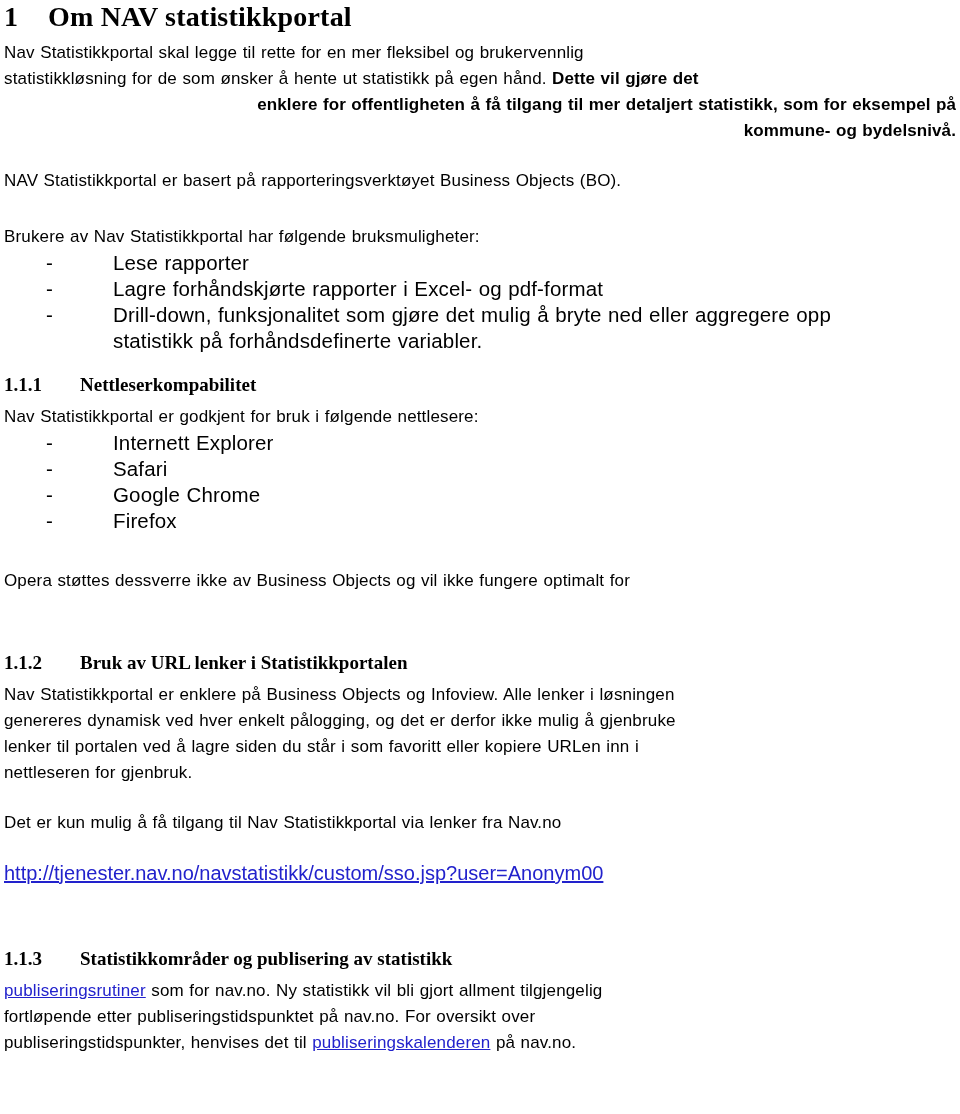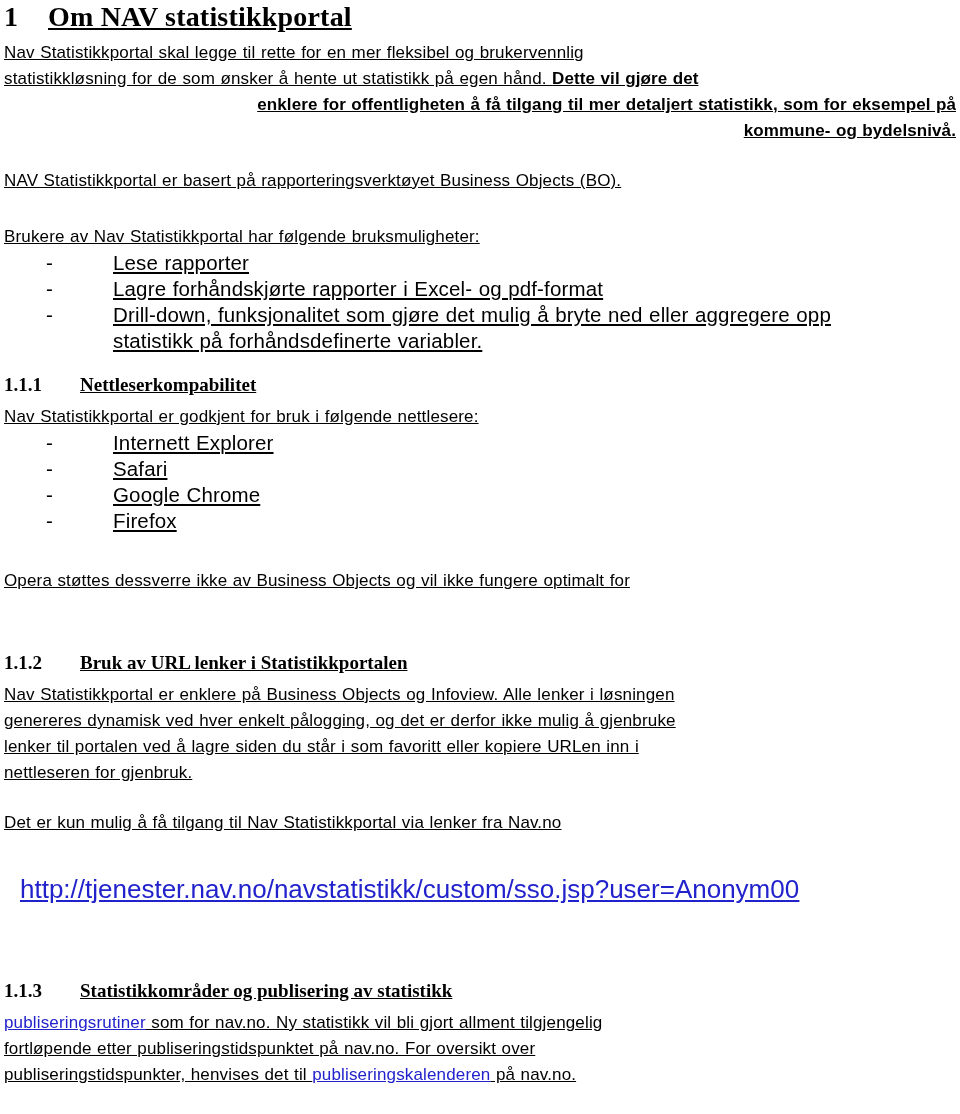"1 Om NAV statistikkportal" .page { text-decoration: underline -> none }
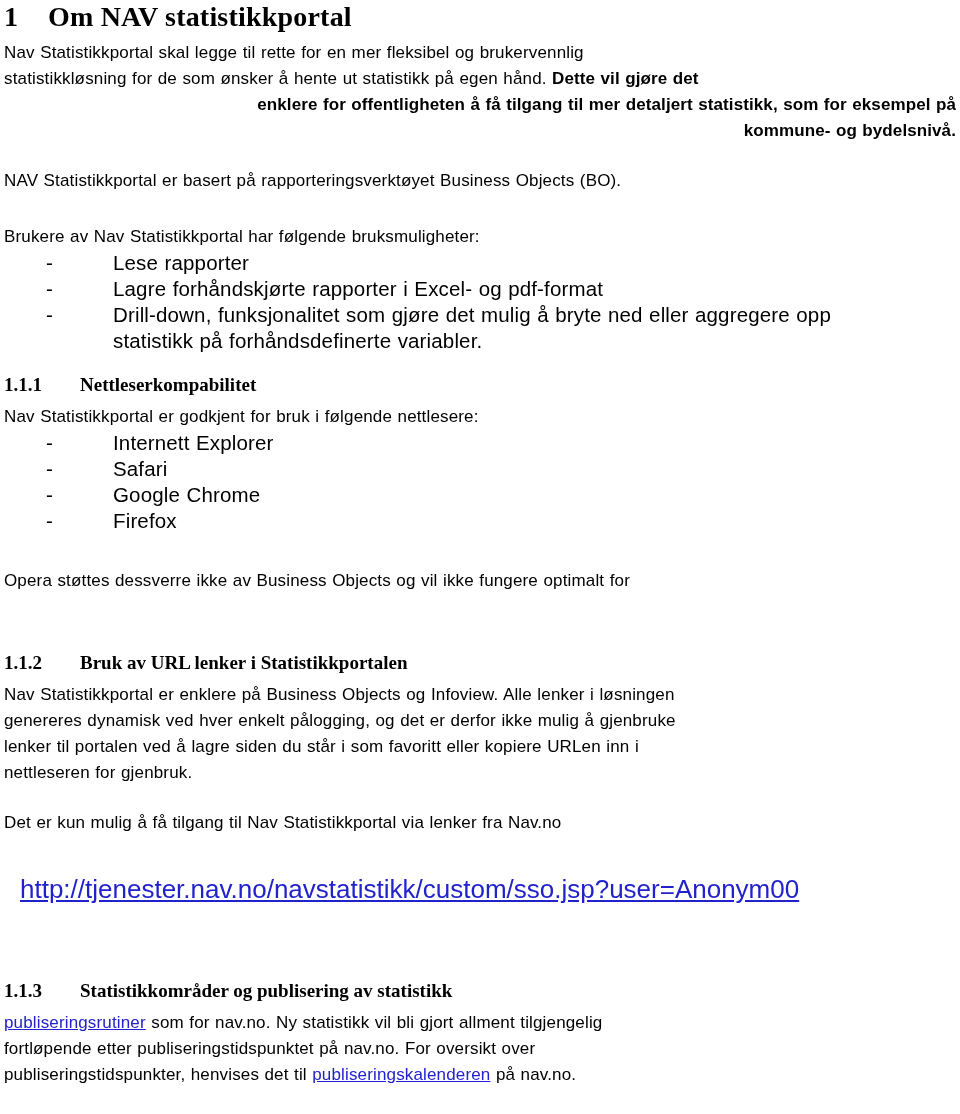"http://tjenester.nav.no/navstatistikk/cu" .urlline { font-size: 26px -> 20px; margin: 16px -> 0 }
